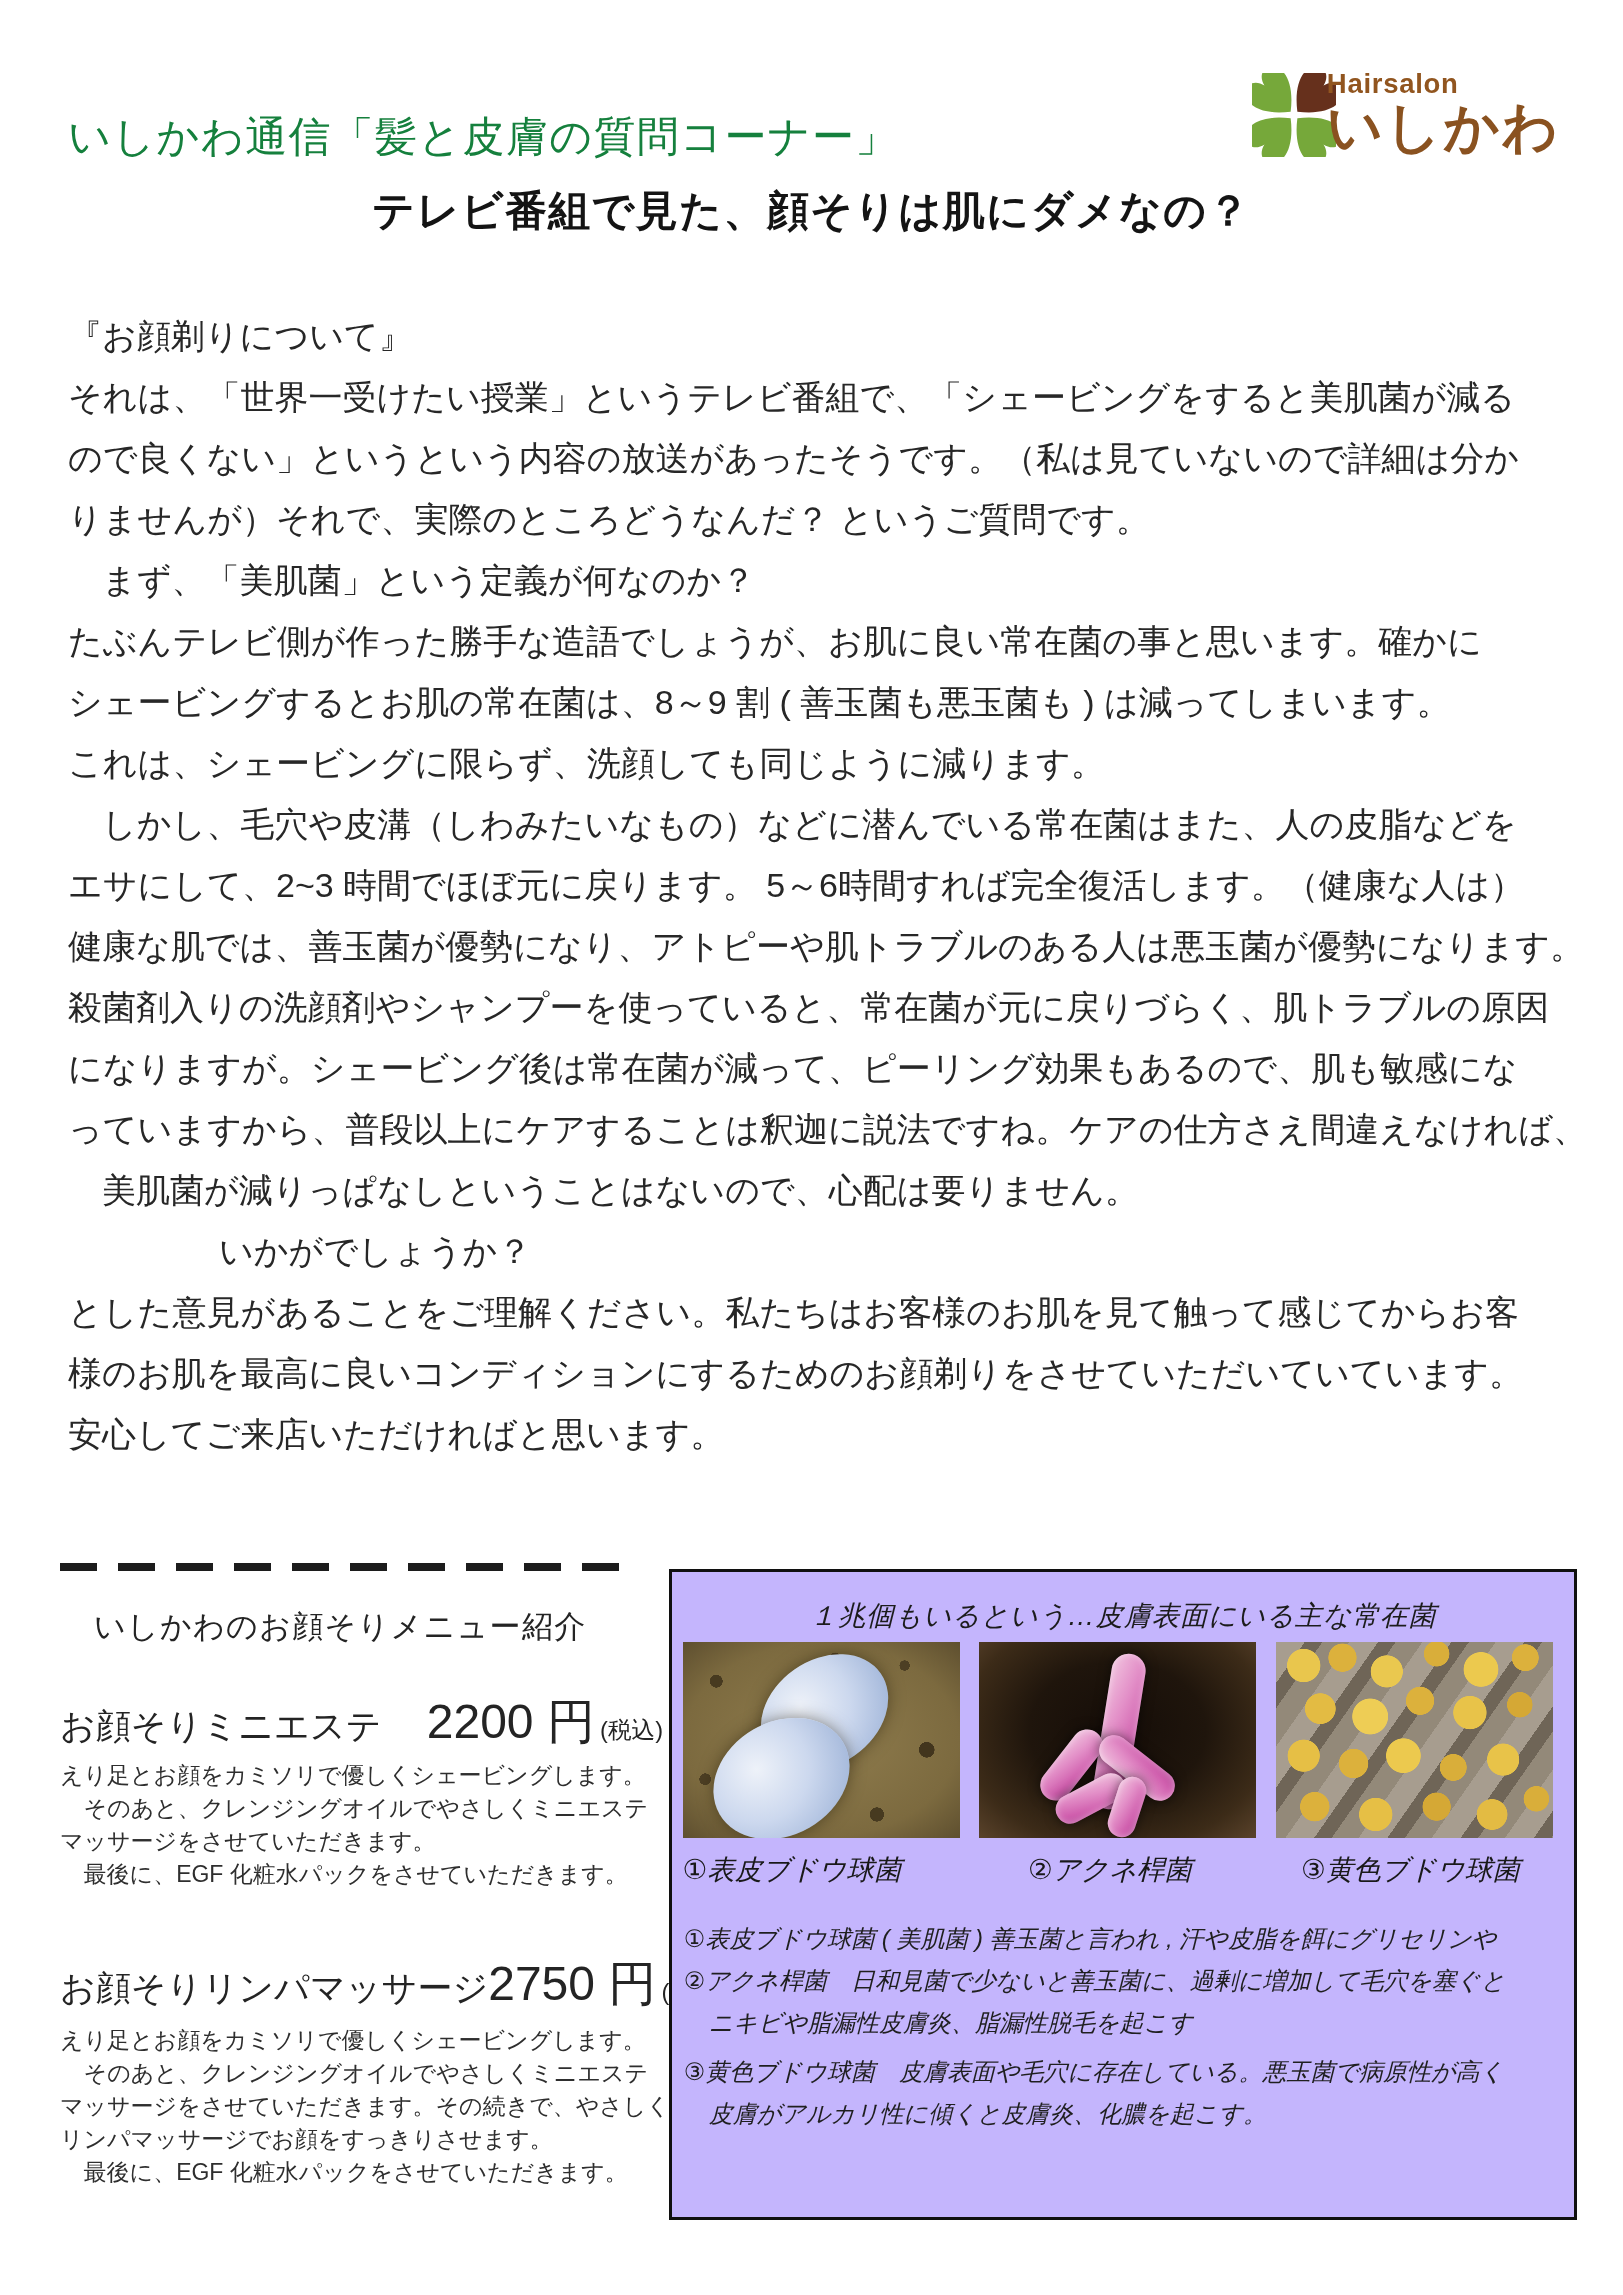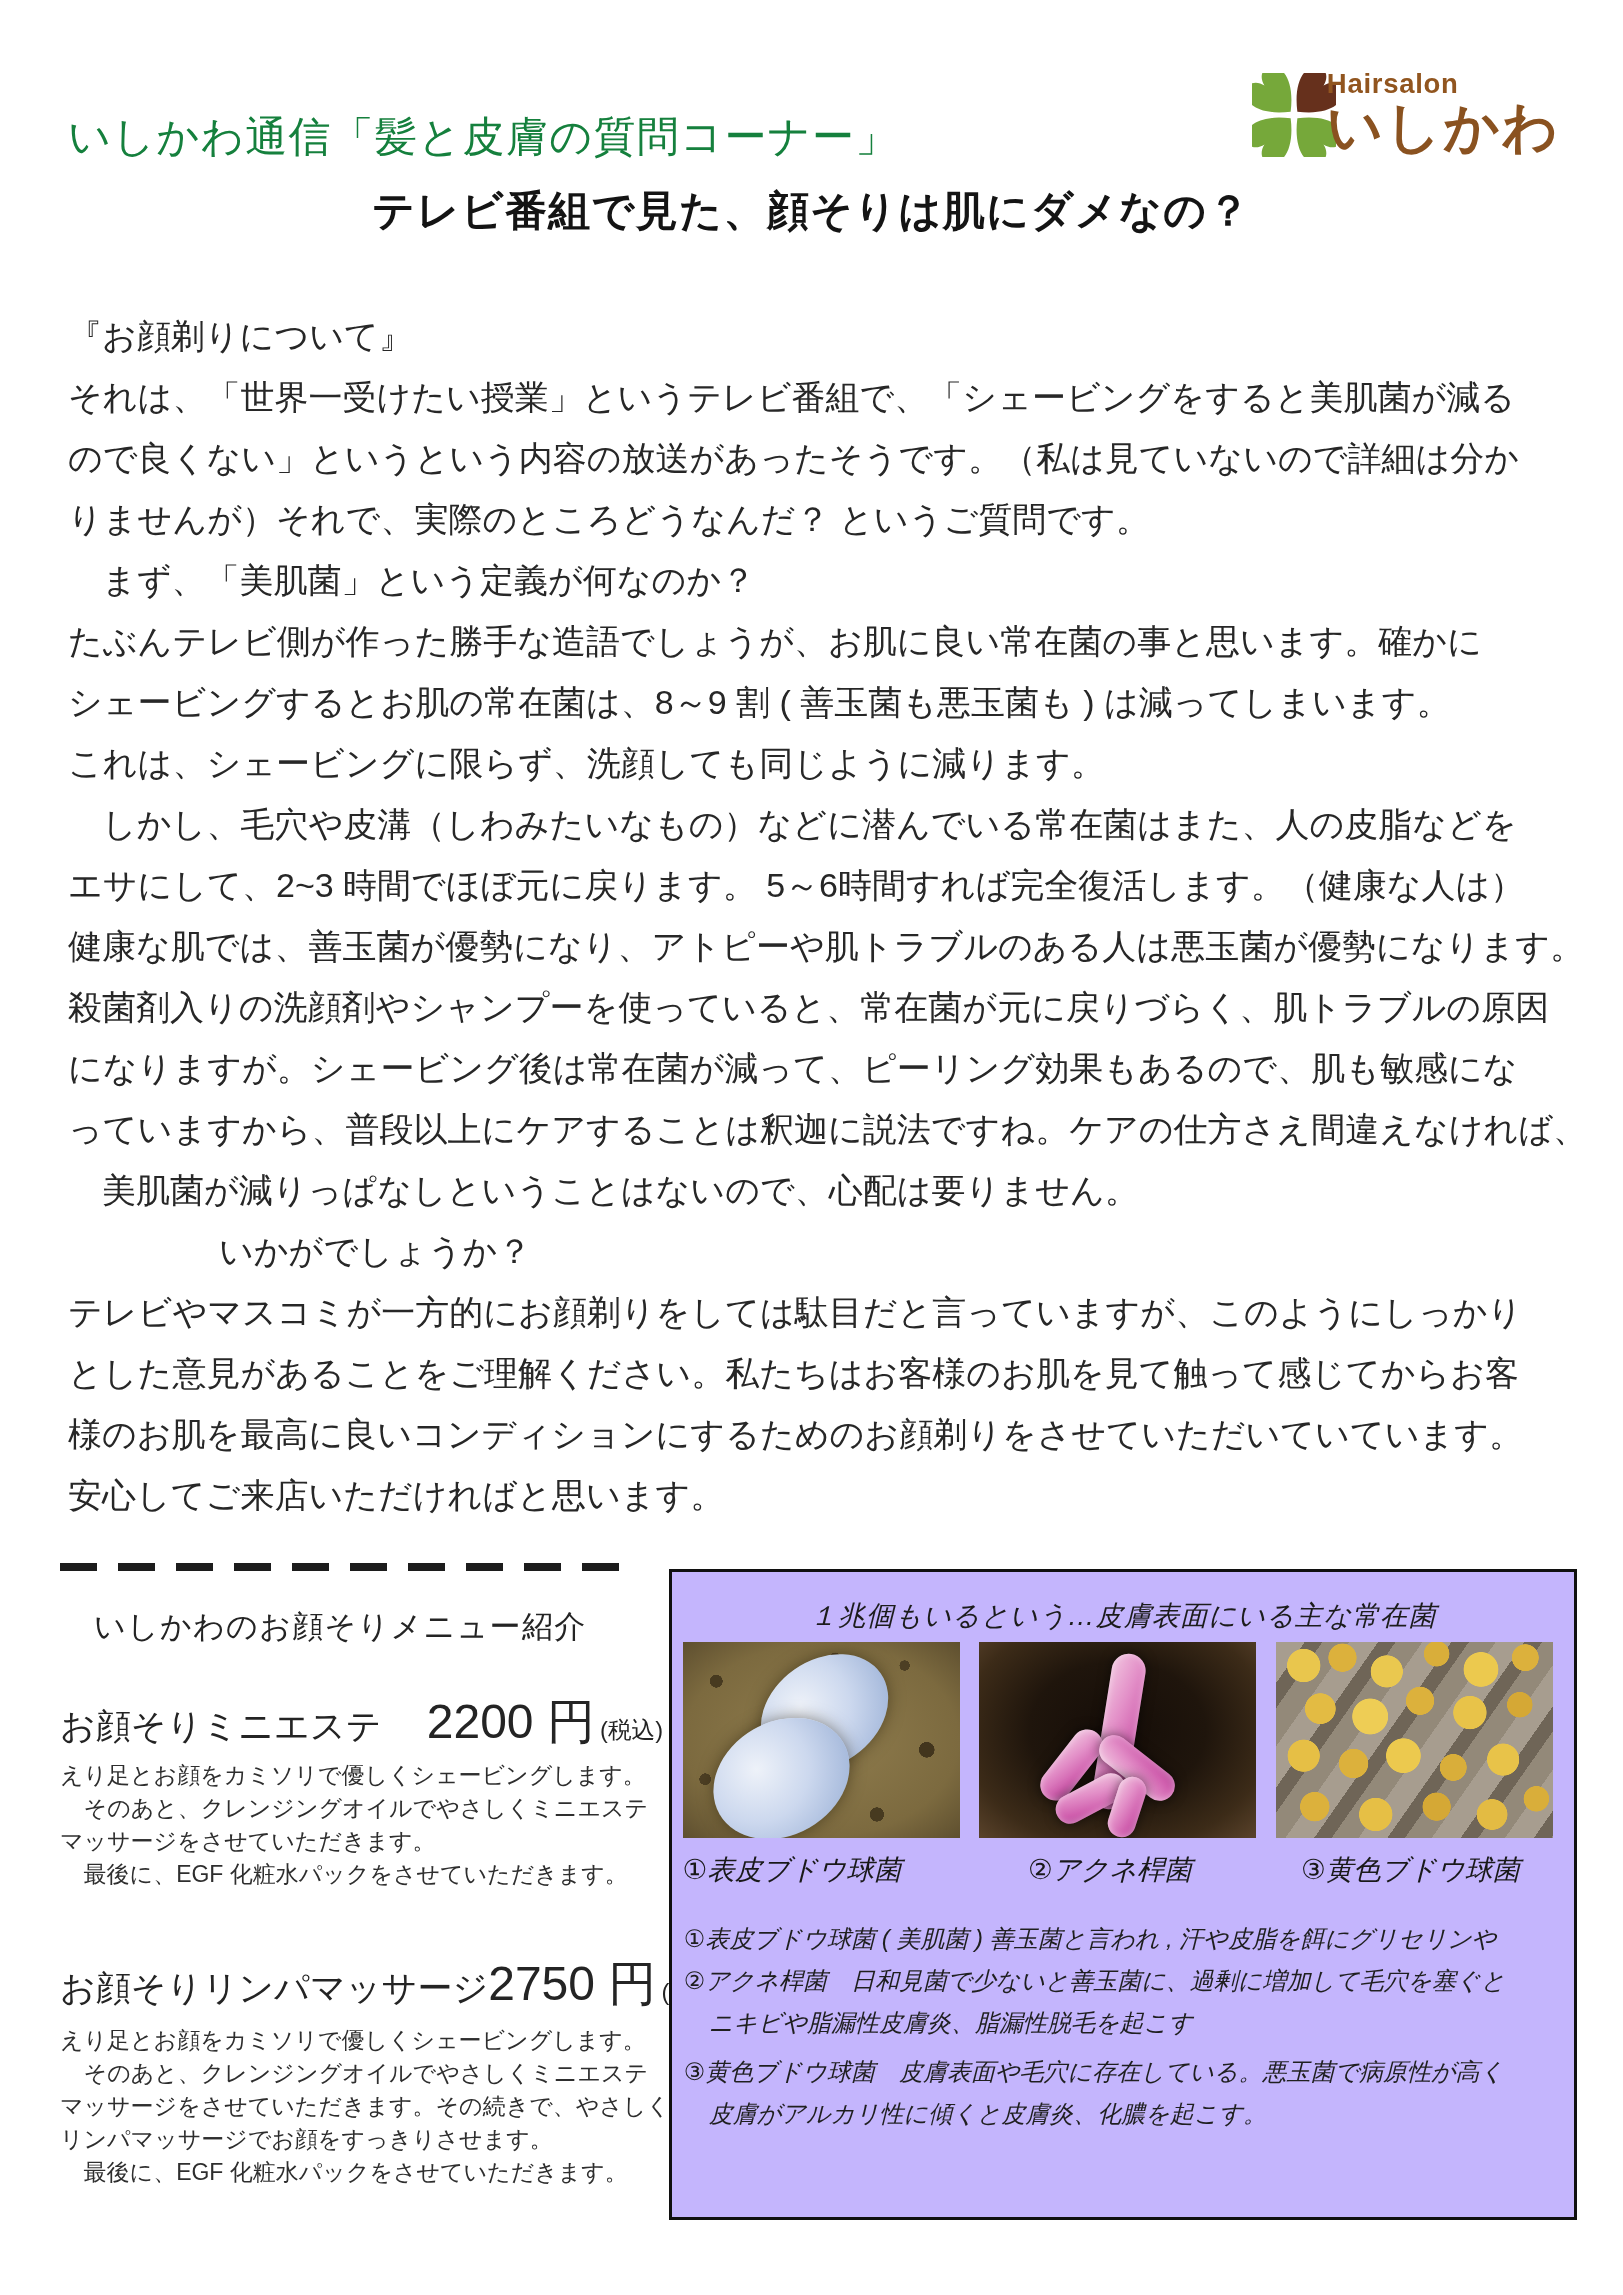"テレビやマスコミが一方的にお顔剃りをしては駄目だと言っていますが、このようにしっ" div.ln { html: <div>テレビやマスコミが一方的にお顔剃りをしては駄目だと言っていますが、このようにしっかり</div> -> none }
